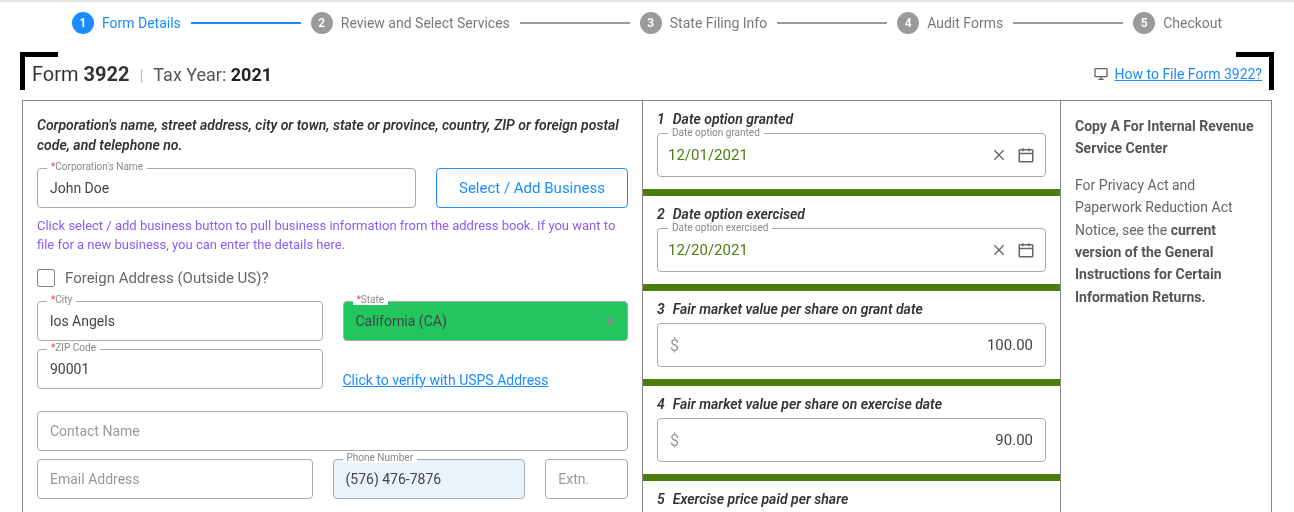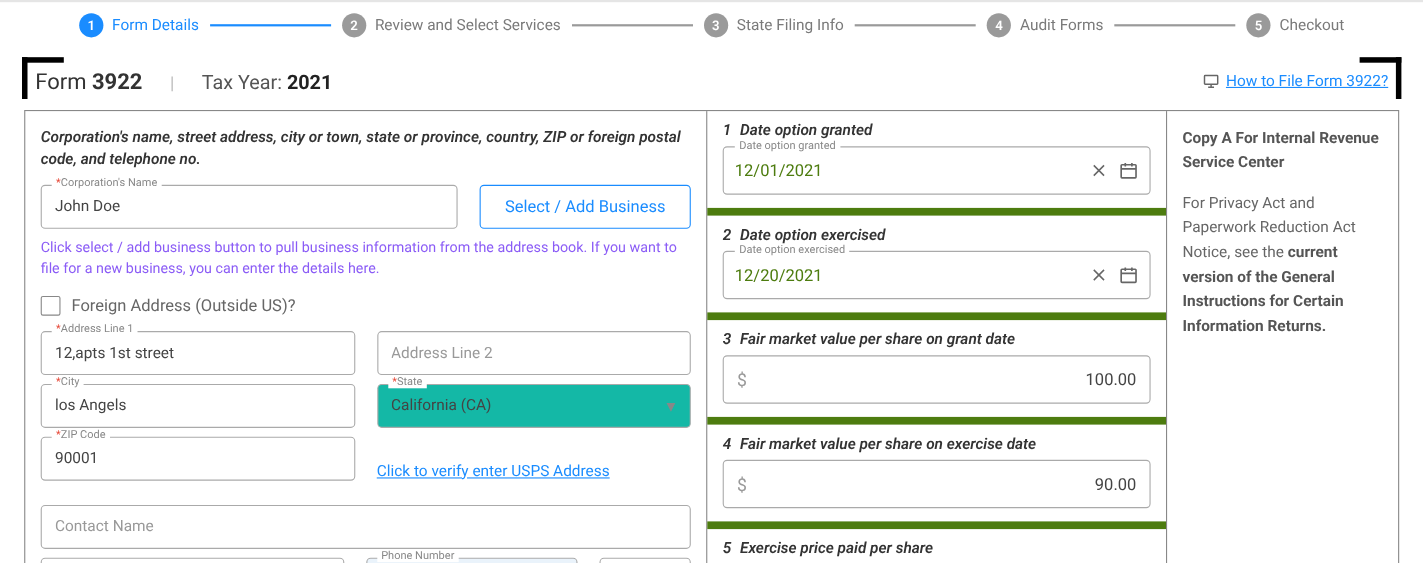"Form 3922" .header-left { gap: 25px -> 10px }
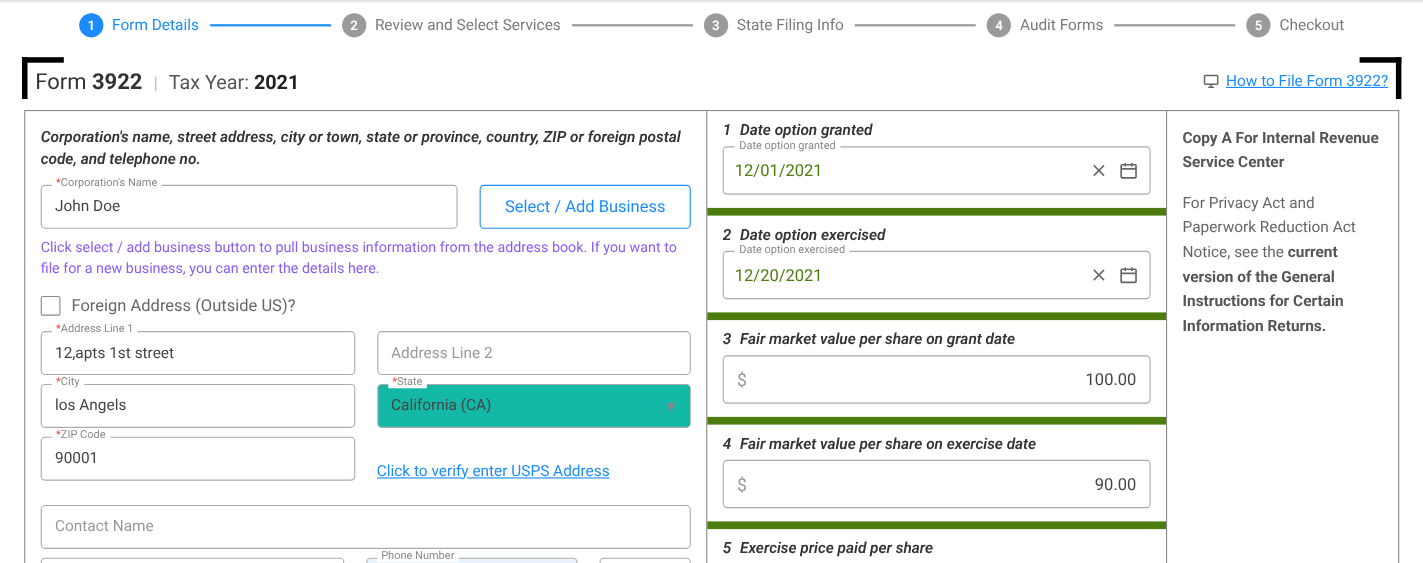"*Address Line 1" div.row { html: <div> <div> <div><span>*</span><span>Address Line 1</span></div> <input> </div> <div> <input> </div> </div> -> none }
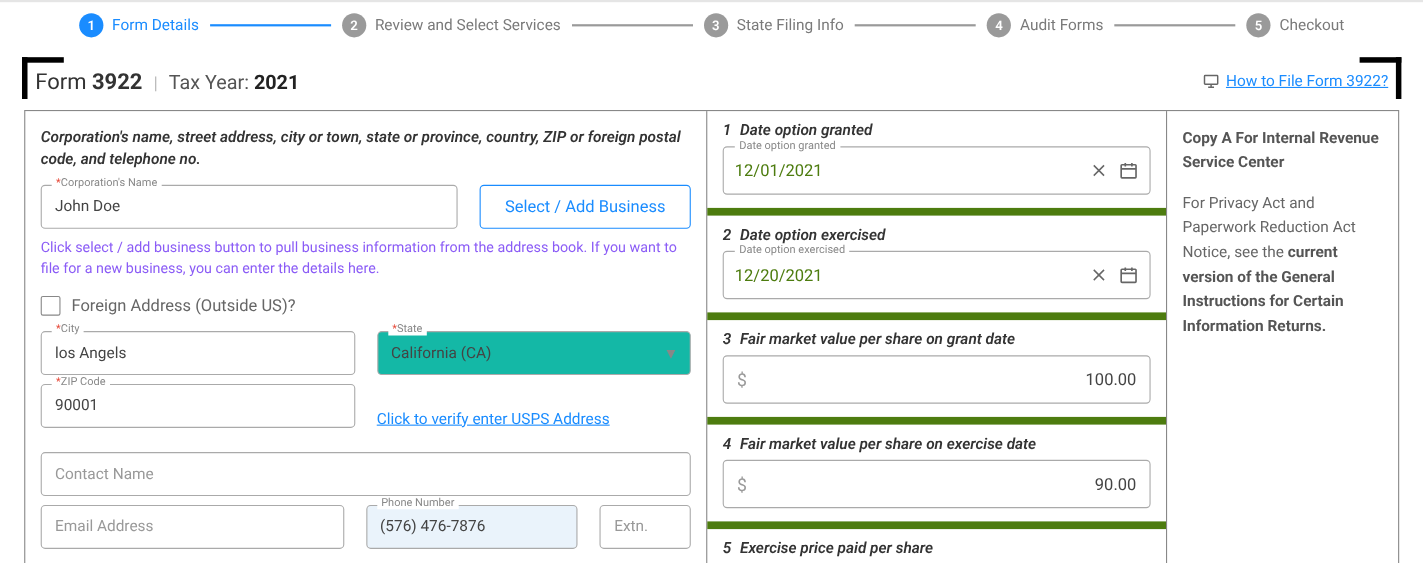"California (CA)" .select { background: #14b8a6 -> #22c55e }
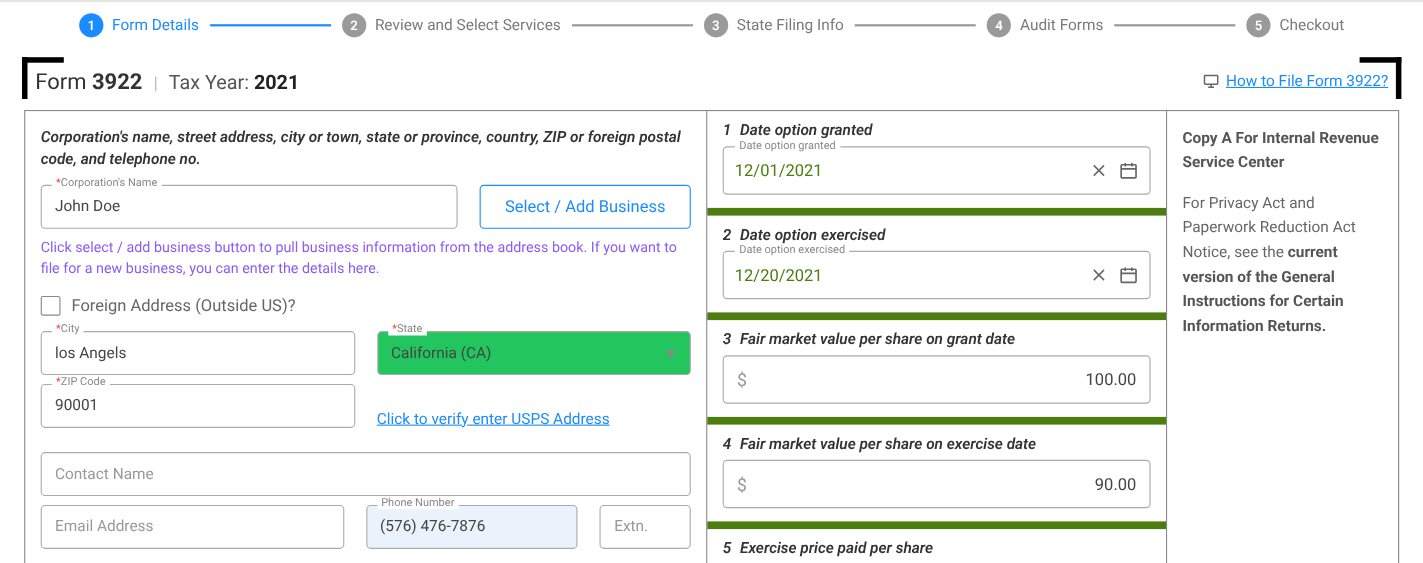"Click to verify enter USPS" a.link-text { text: enter -> with }
